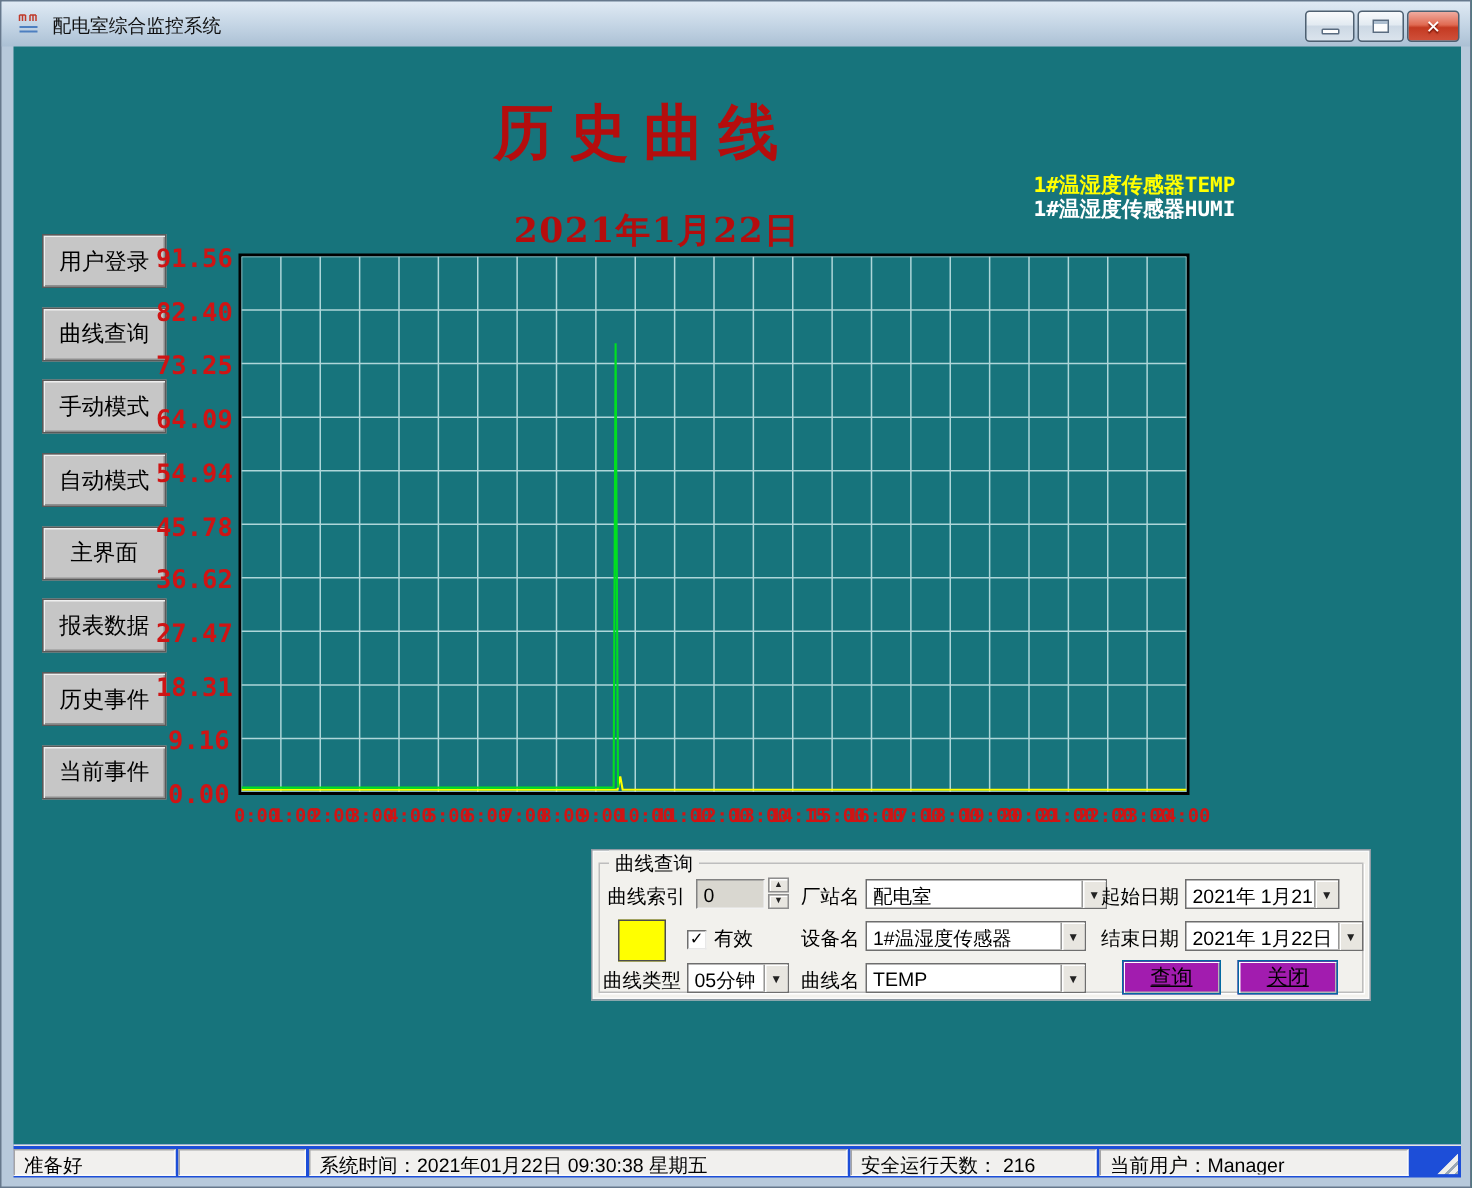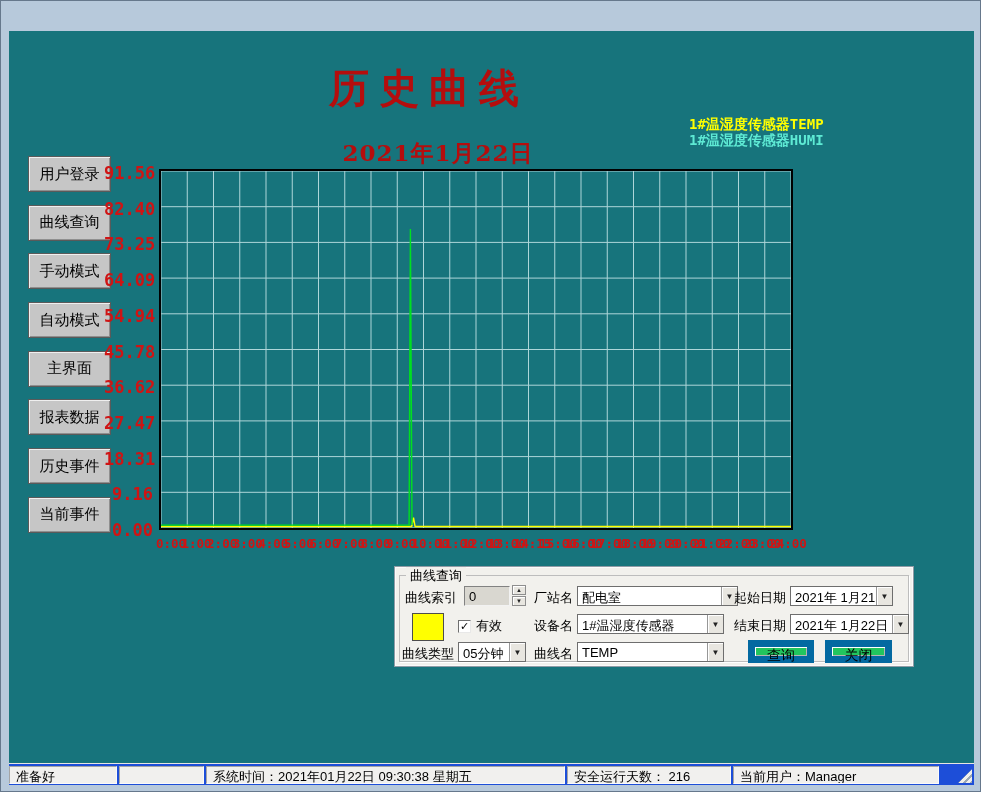"配电室综合监控系统" div.titlebar { html: none -> <div> <span> <svg> <path></path> <path></path> </svg> </span> <span>配电室综合监控系统</span> <div> <div> <span></span> </div> <div> <span></span> </div> <div> <span>✕</span> </div> </div> </div> }
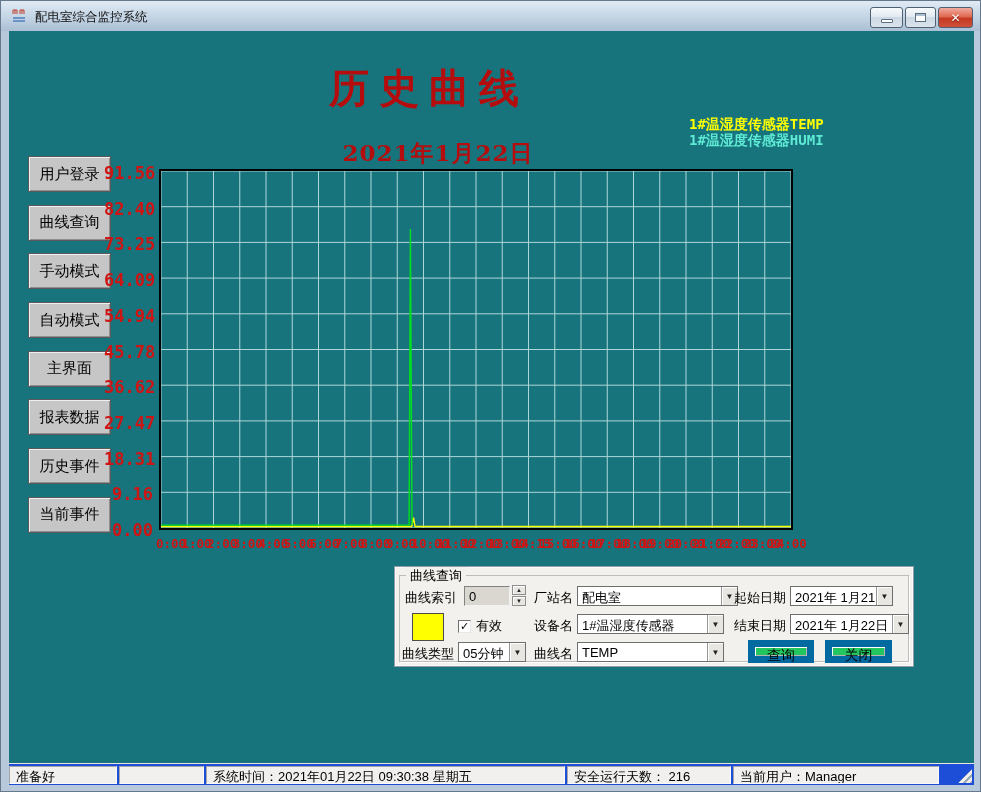"1#温湿度传感器HUMI" div.legend-item { color: #5eead4 -> #ffffff }
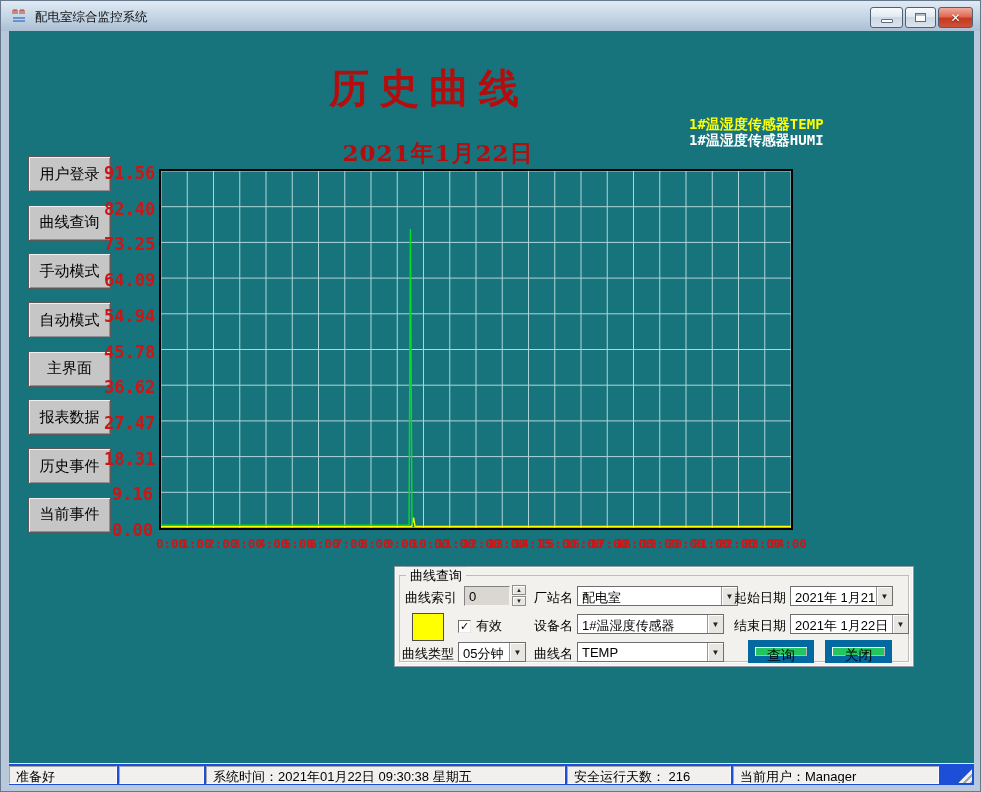"查询" .qp-button { background: #22c55e -> #a21caf; border: 7px solid #0369a1 -> 1px solid #0369a1; text-decoration: none -> underline }
